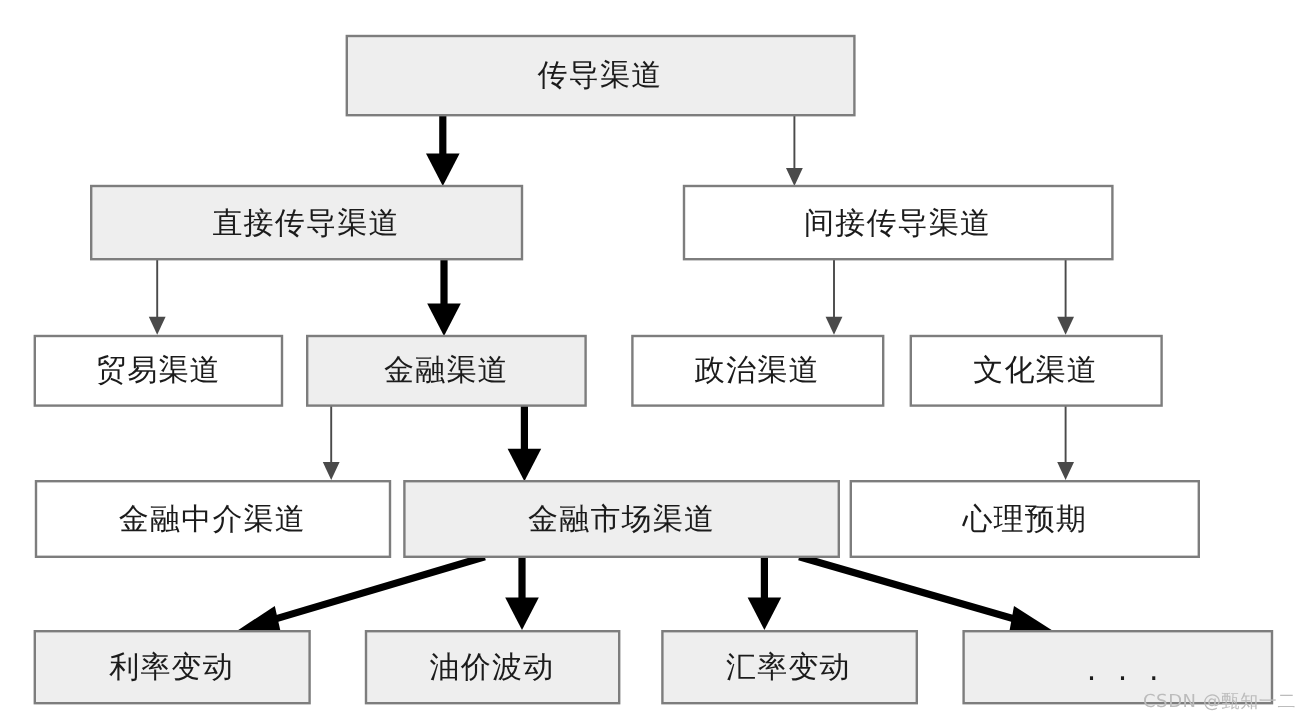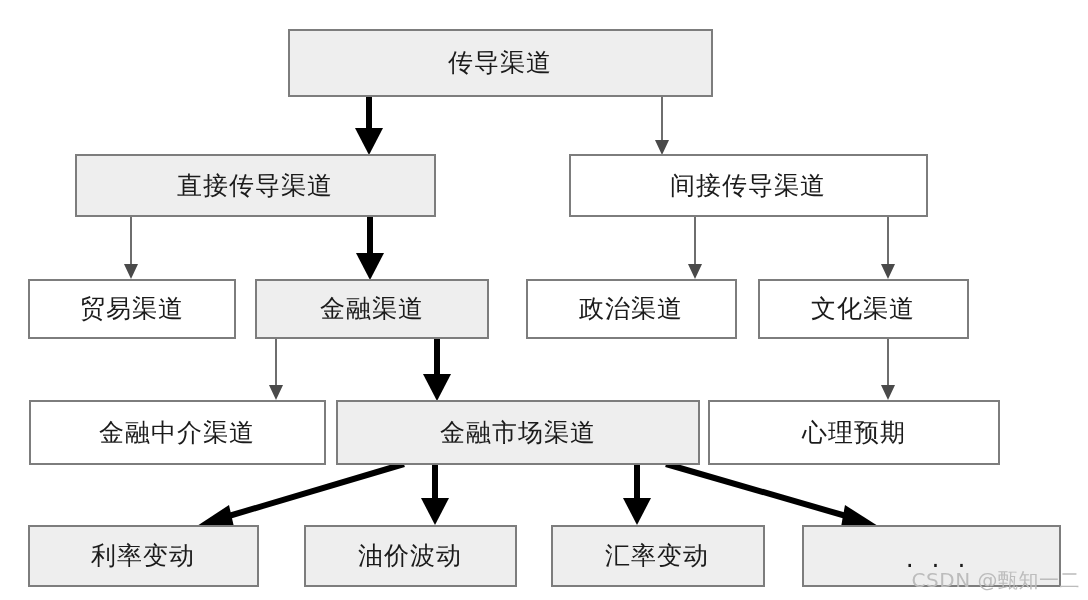"CSDN @甄知一二" .watermark { font-size: 20px -> 15px }
